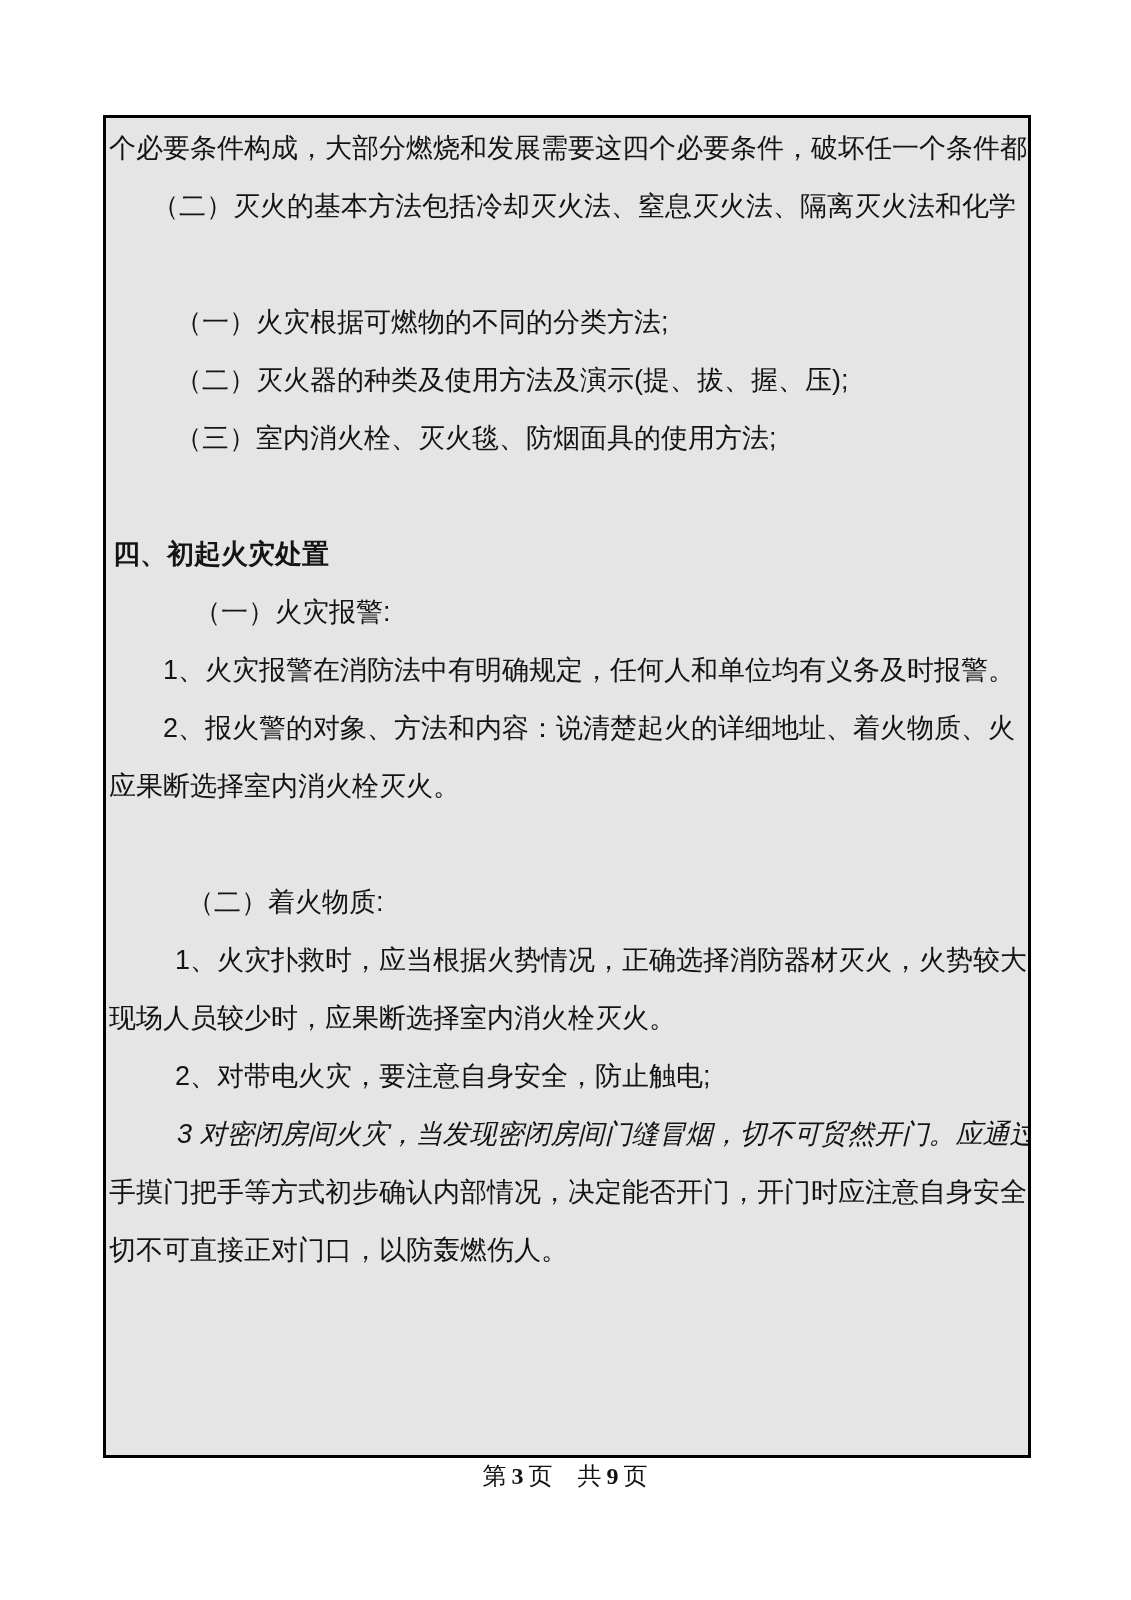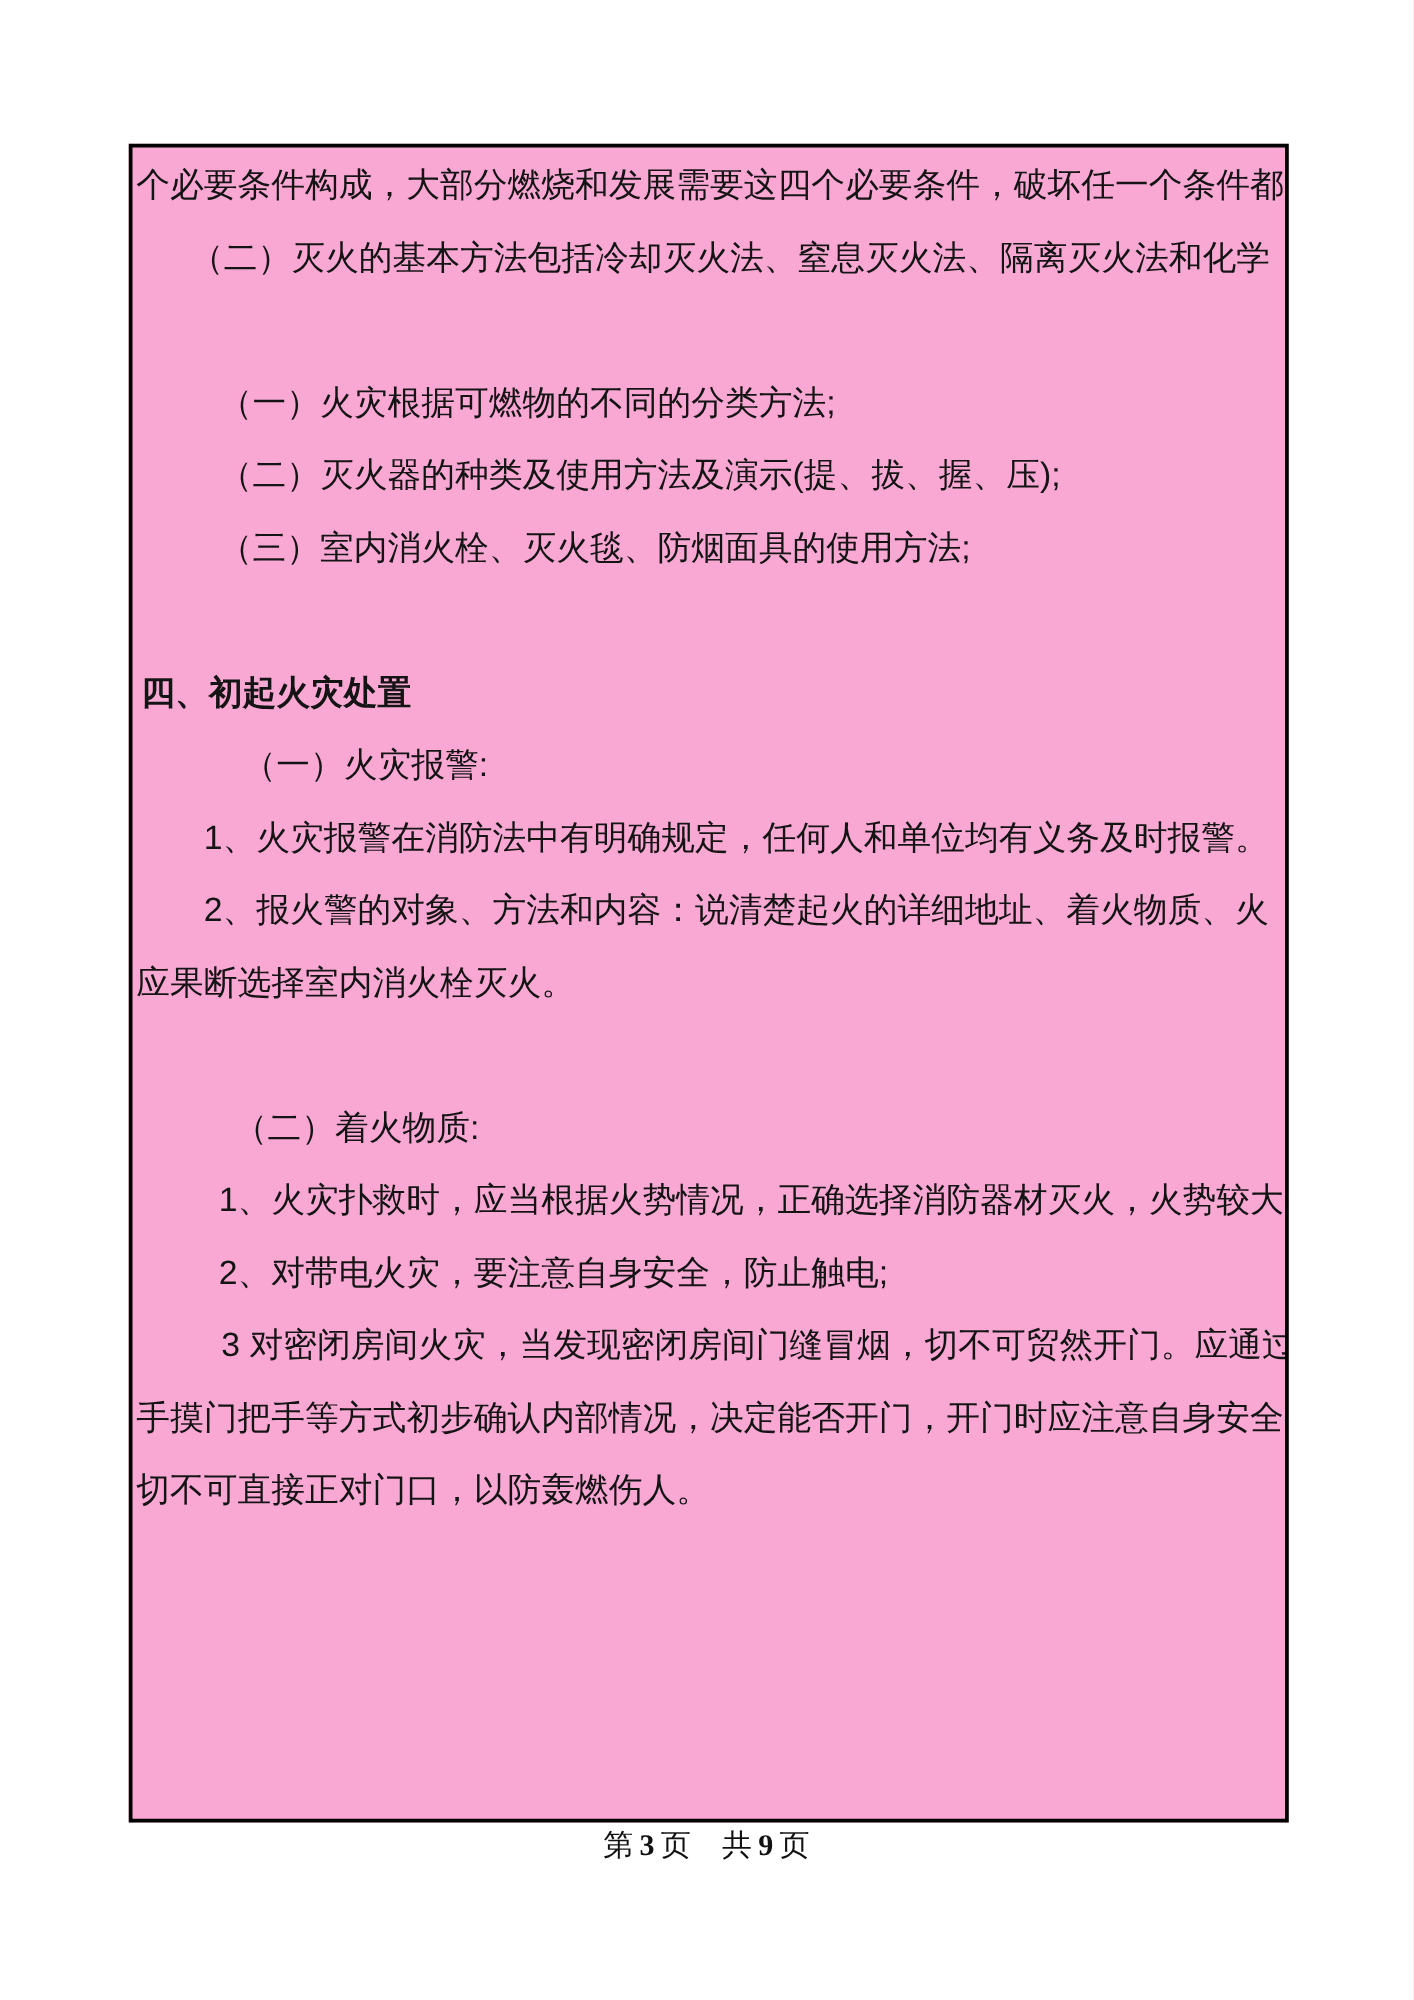"个必要条件构成，大部分燃烧和发展需要这四个必要条件，破坏任一个条件都" .doc-box { background: #f9a8d4 -> #e5e5e5 }
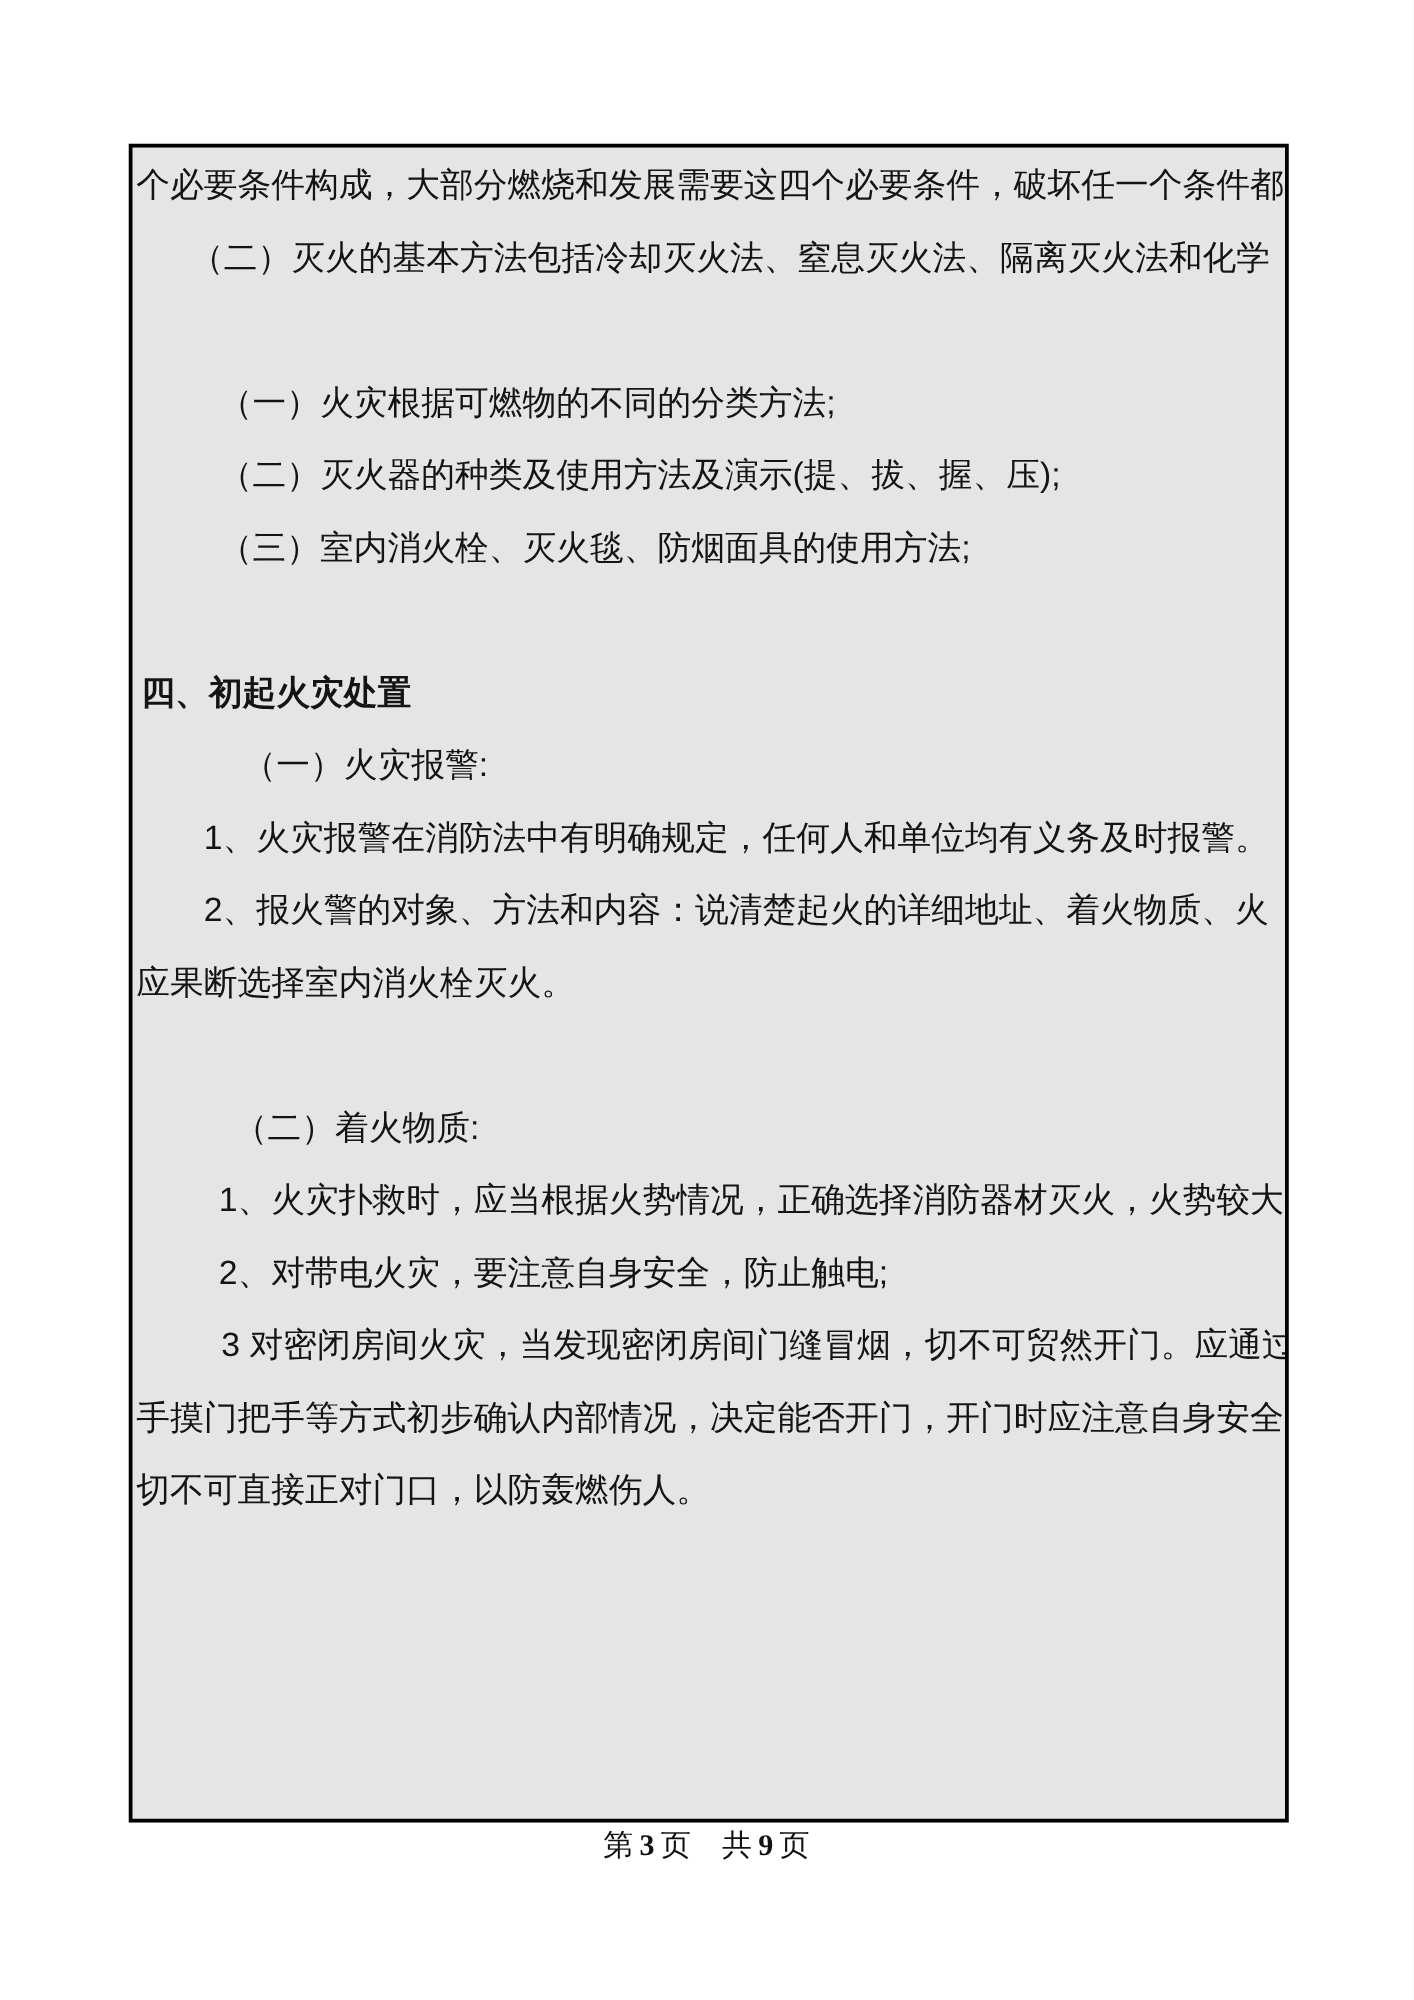"现场人员较少时，应果断选择室内消火栓灭火。" div.line { html: none -> <div>现场人员较少时，应果断选择室内消火栓灭火。</div> }
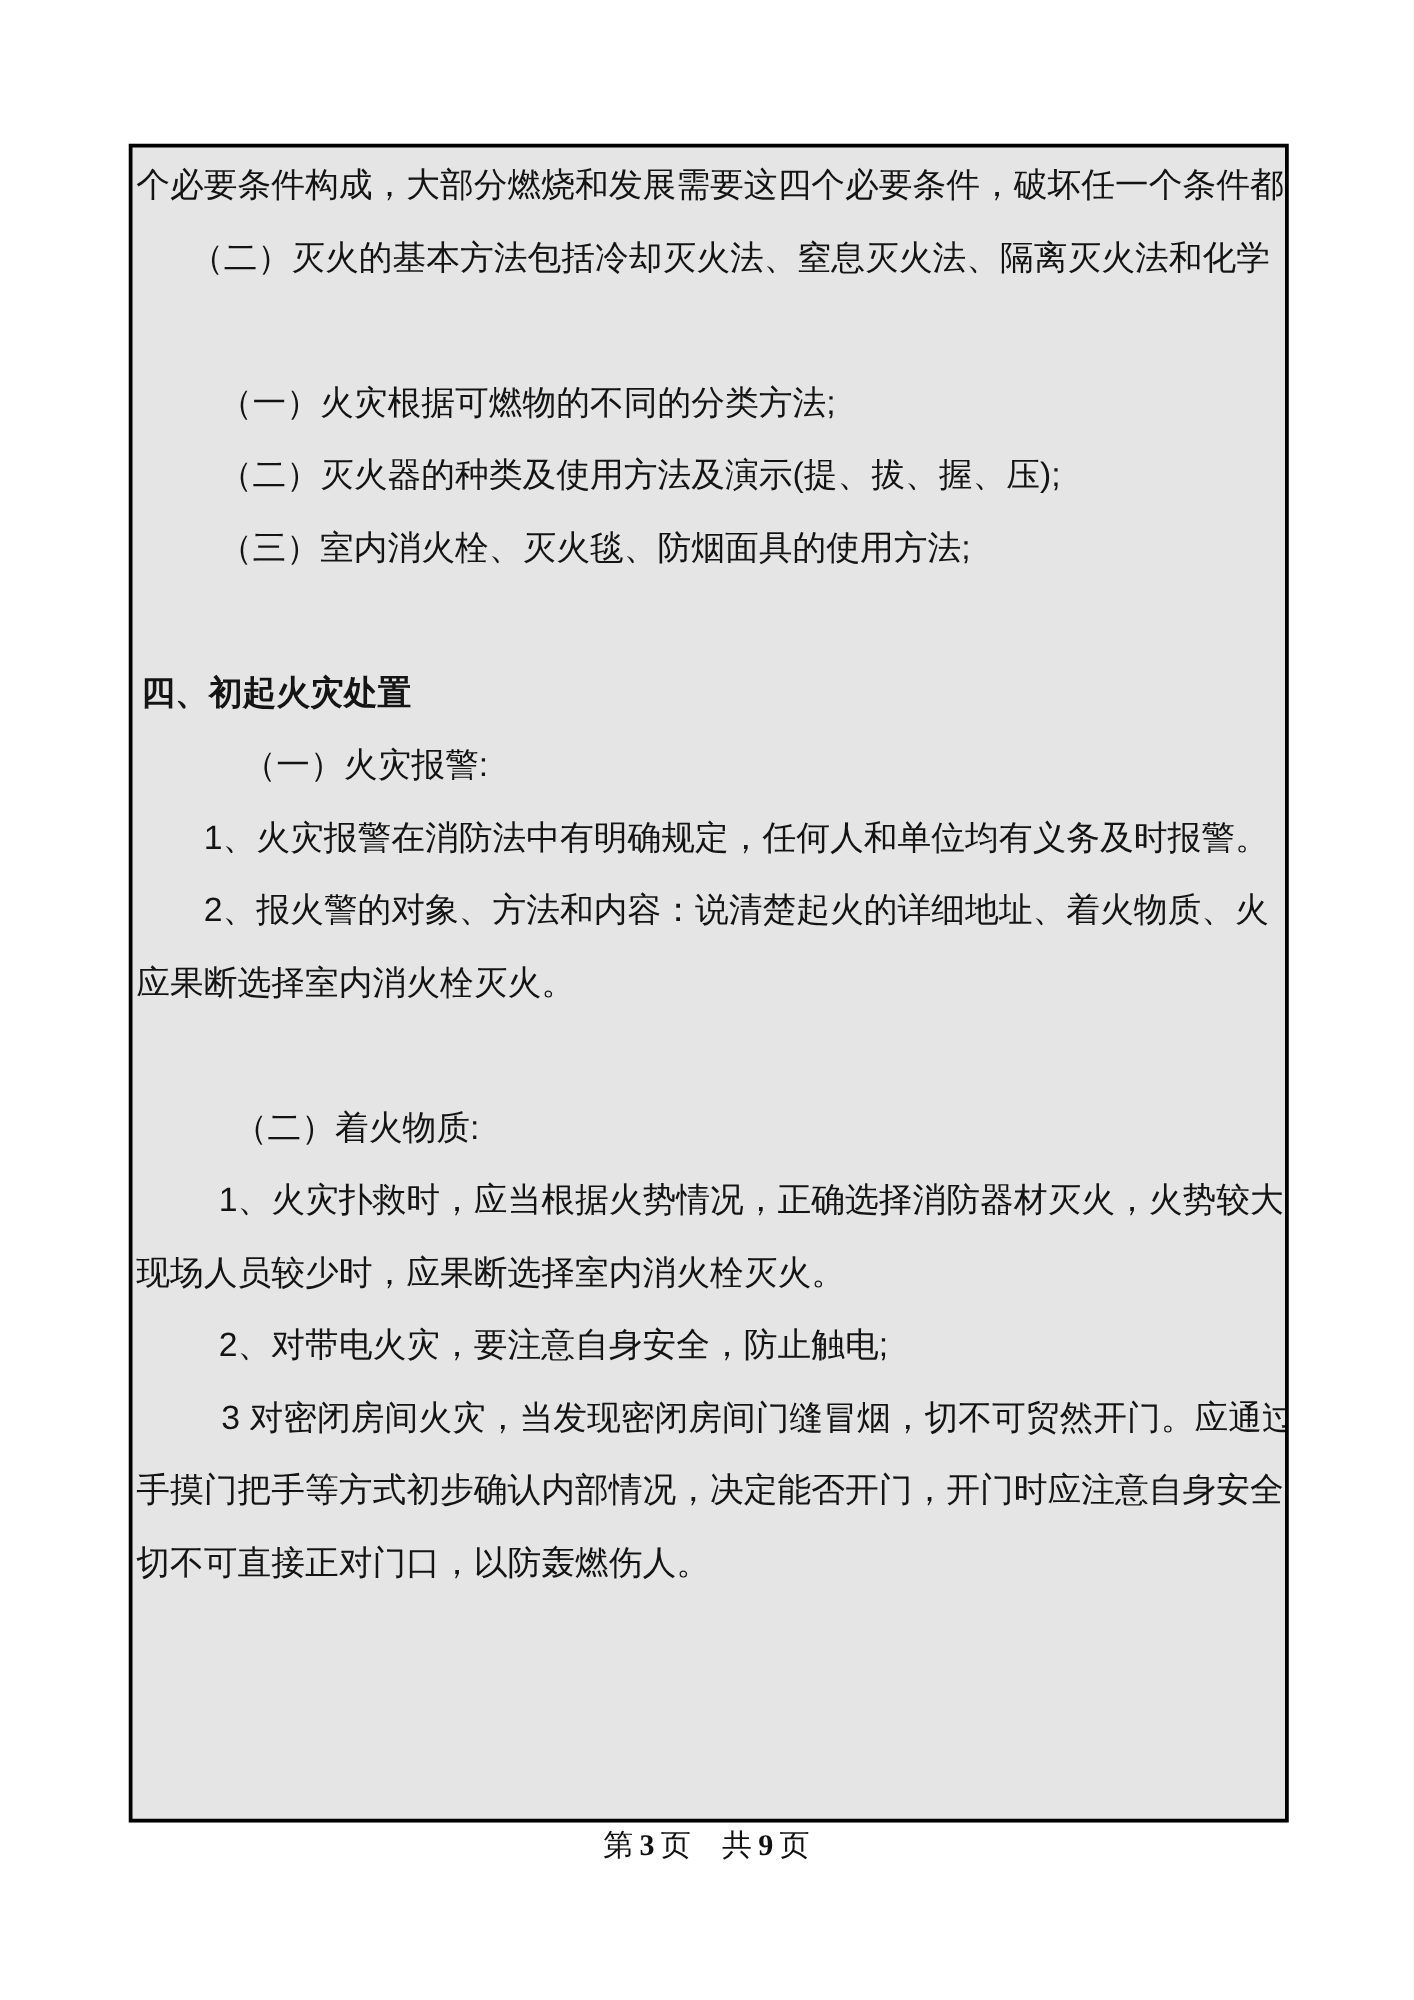"3 对密闭房间火灾，当发现密闭房间门缝冒烟，切不可贸然开门。应通过" div.line { font-style: none -> italic }
